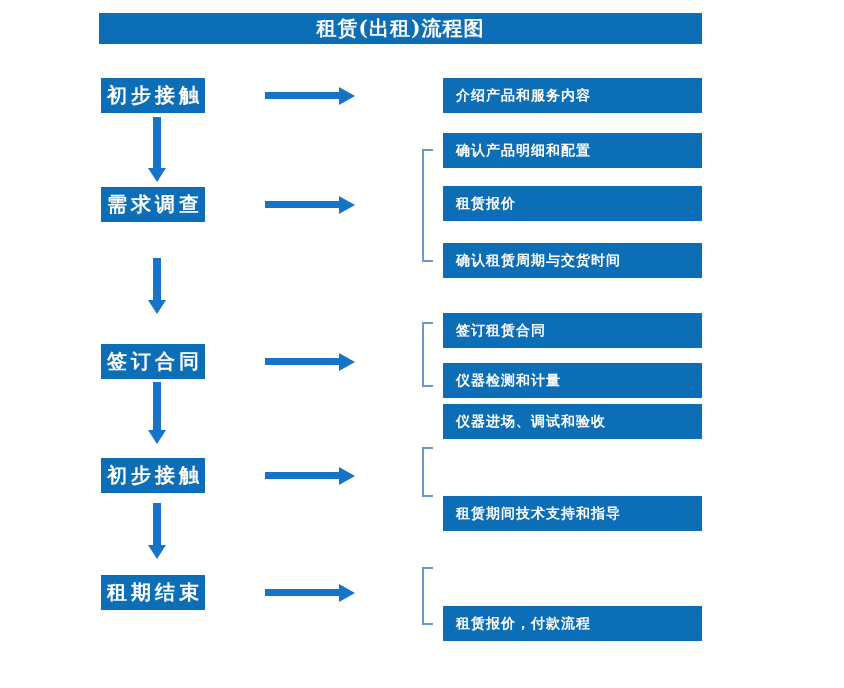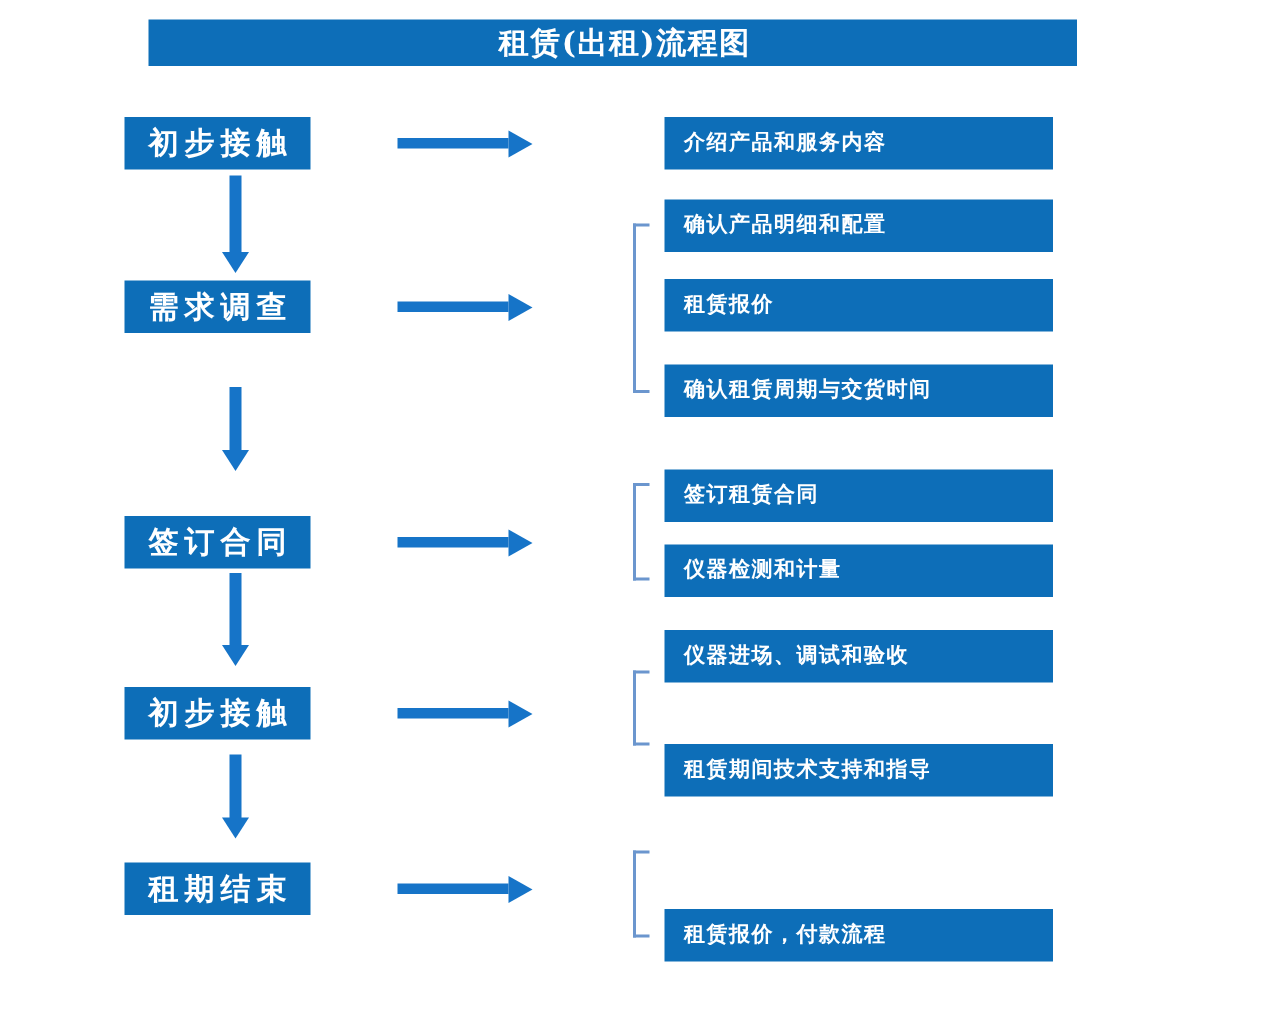"租赁(出租)流程图" .title-bar { padding-left: 16px -> none }
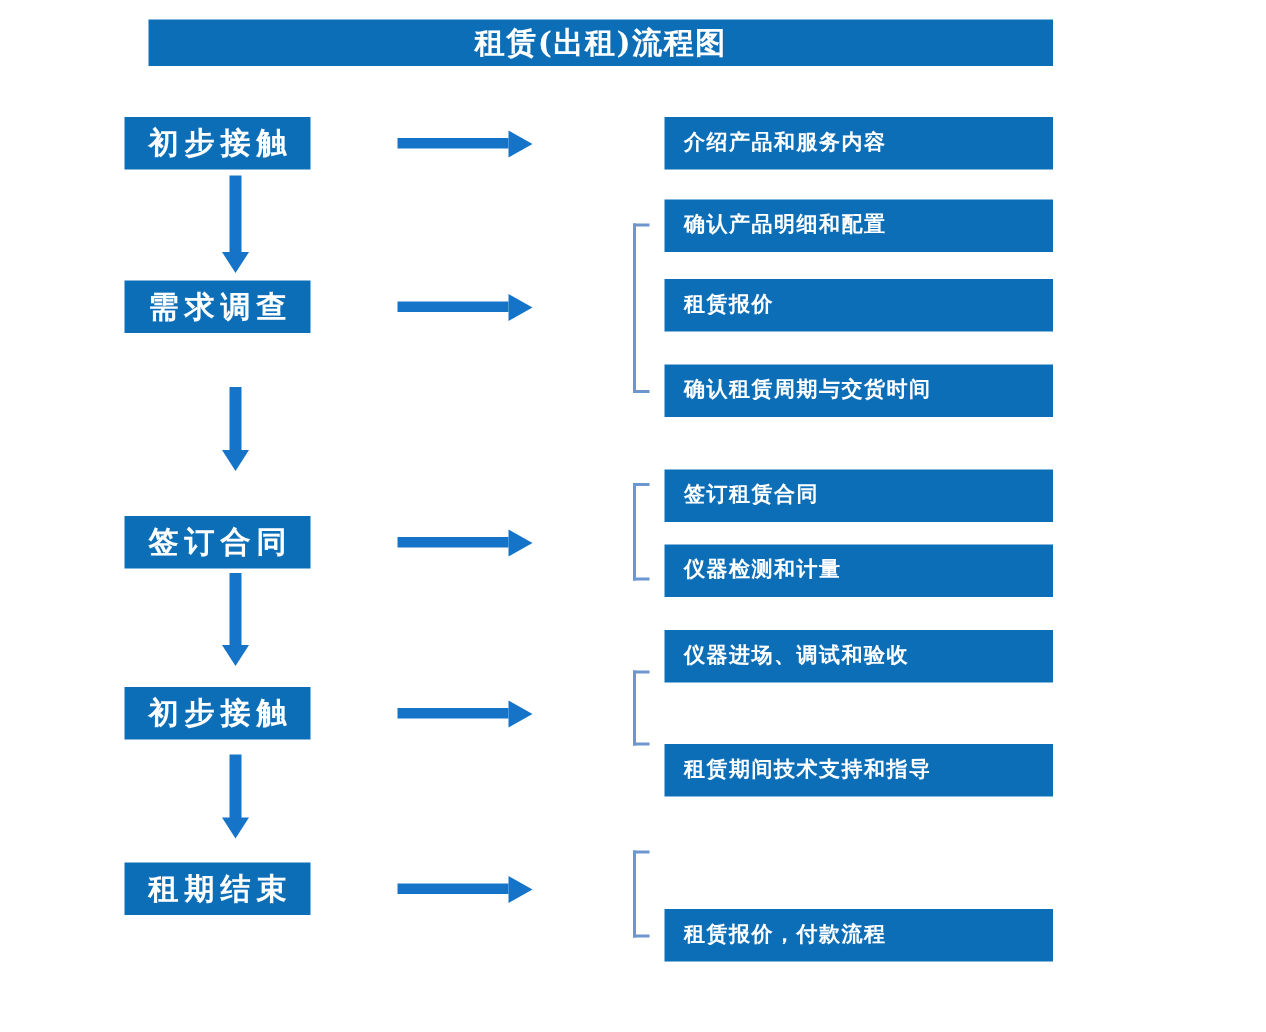"初步接触" .lbox { left: 83px -> 101px; width: 124px -> 104px }
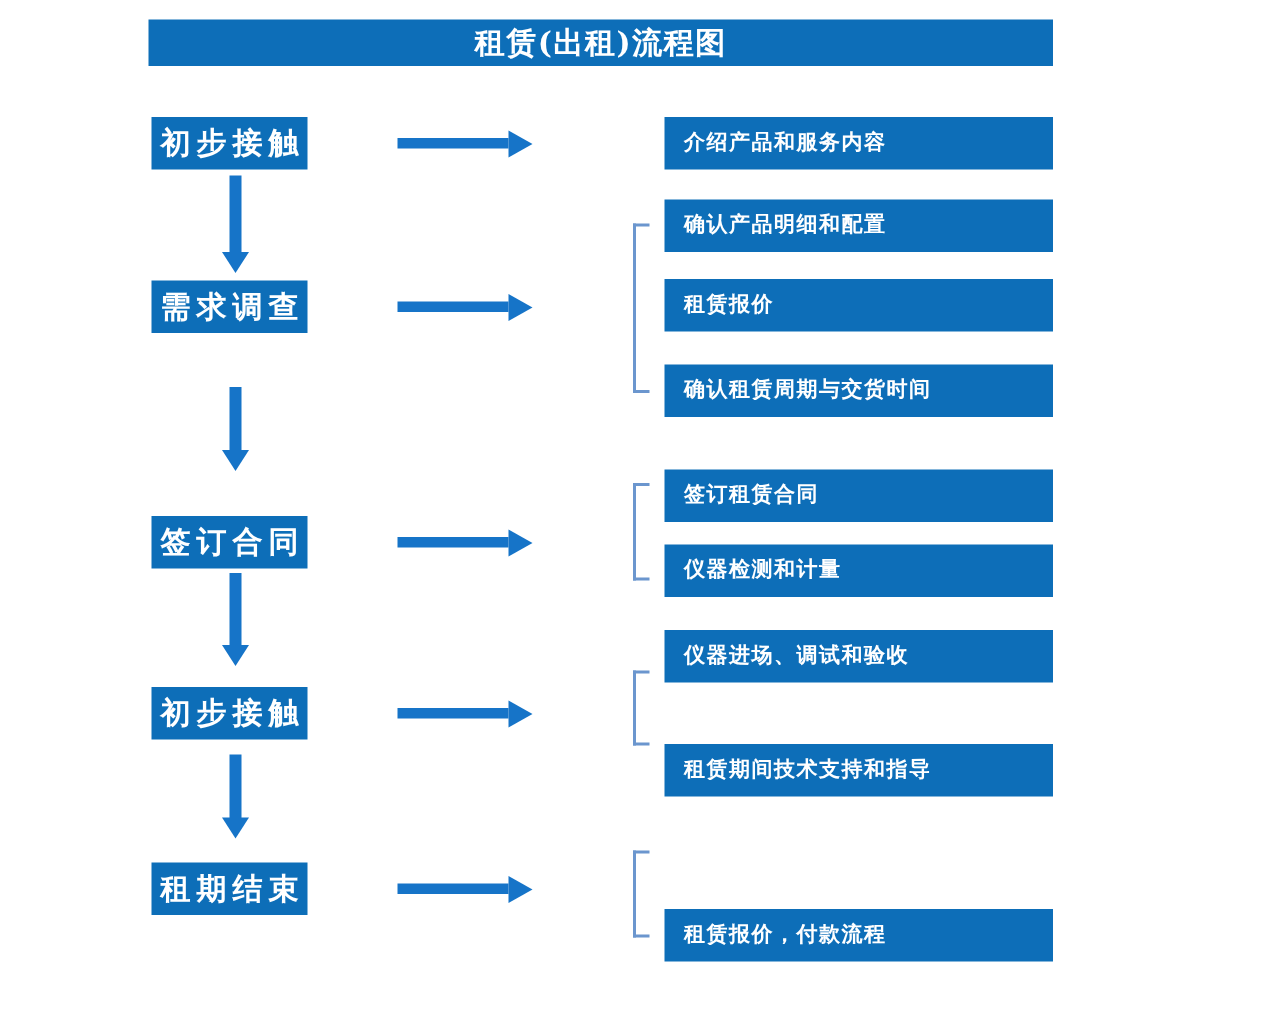"仪器进场、调试和验收" div.rbox { top: 420px -> 404px }
